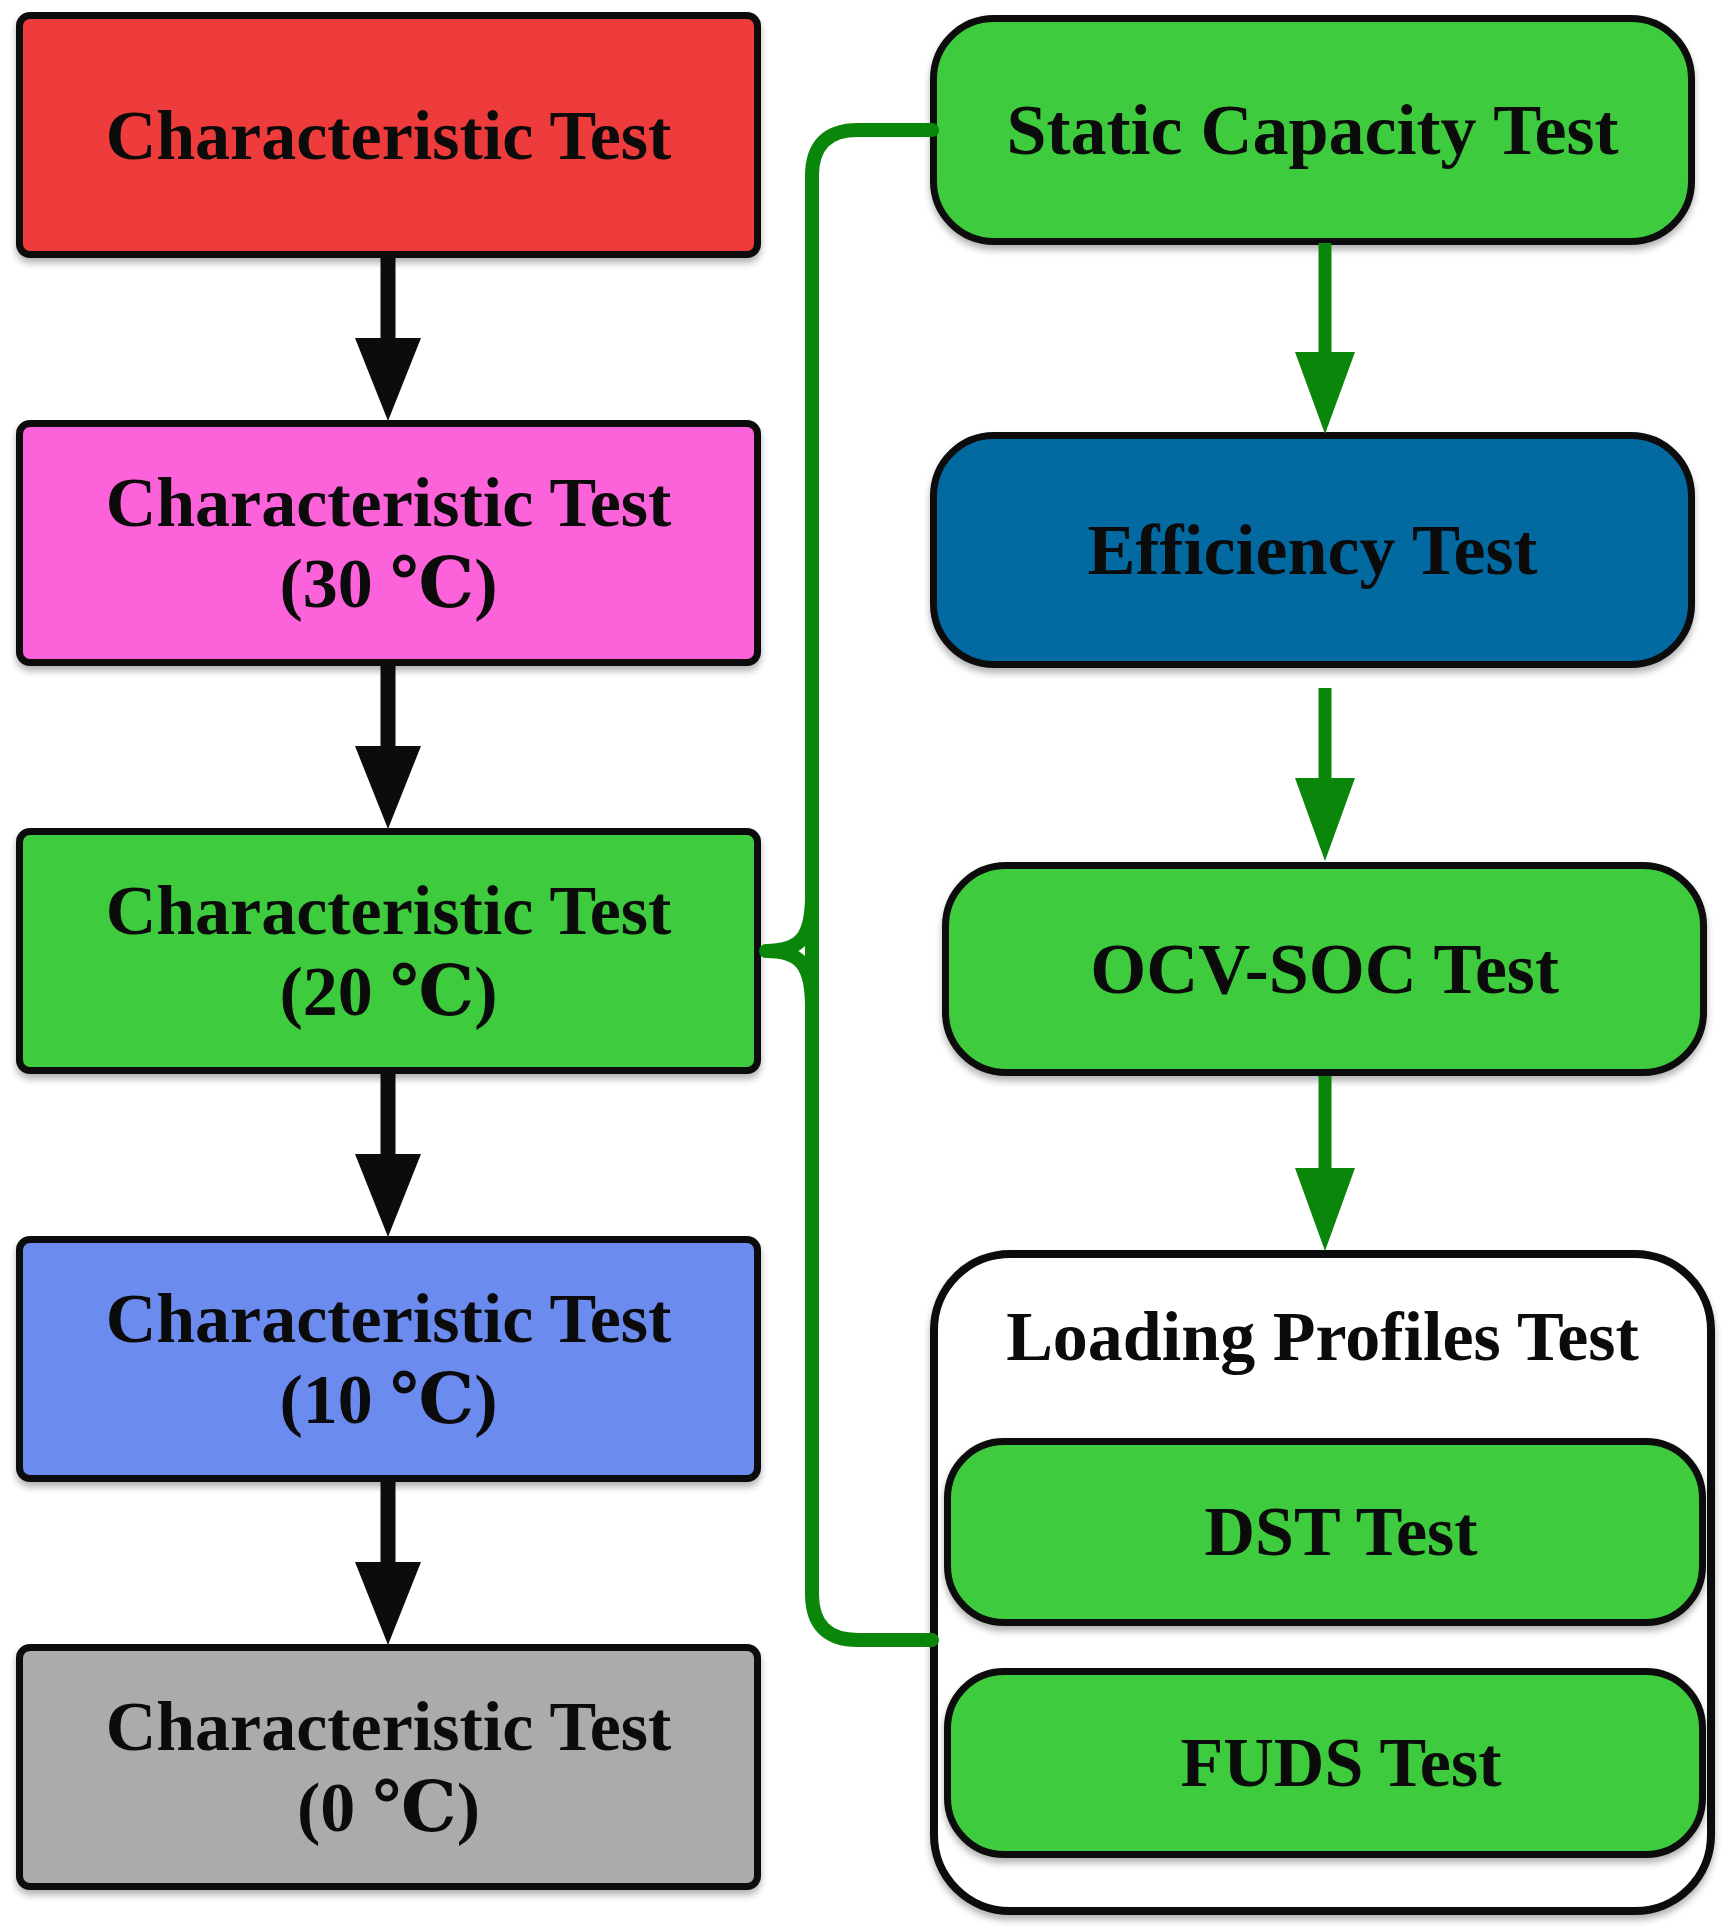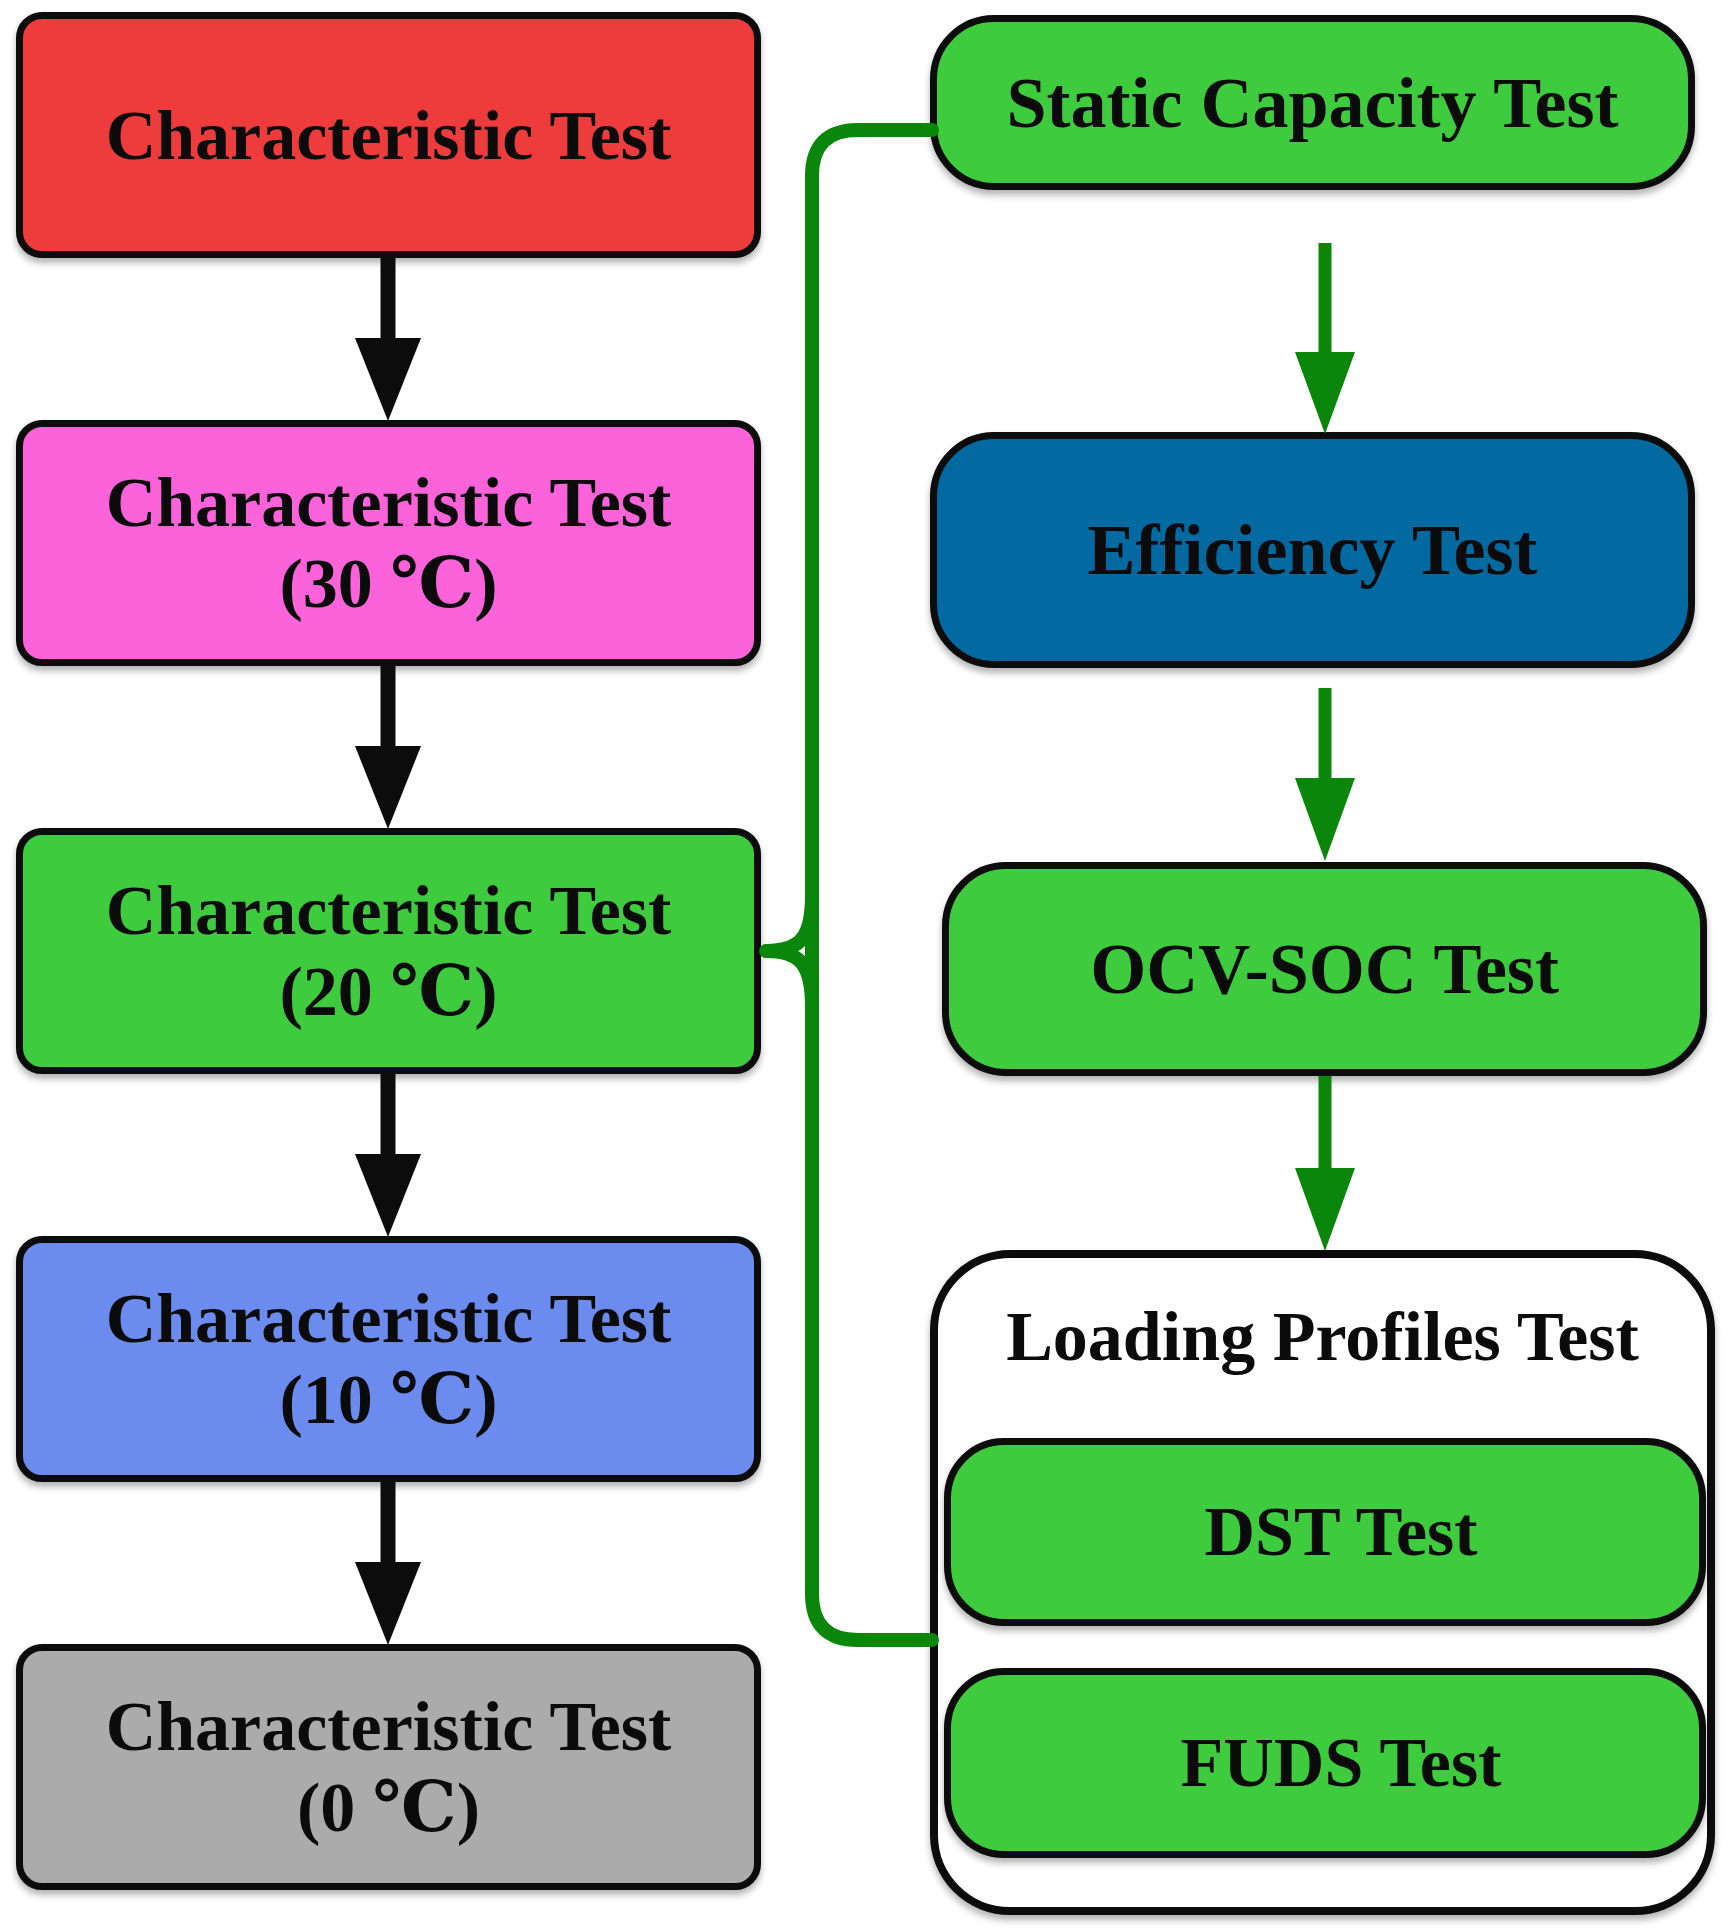"Characteristic Test" .left-box { border-radius: 26px -> 14px }
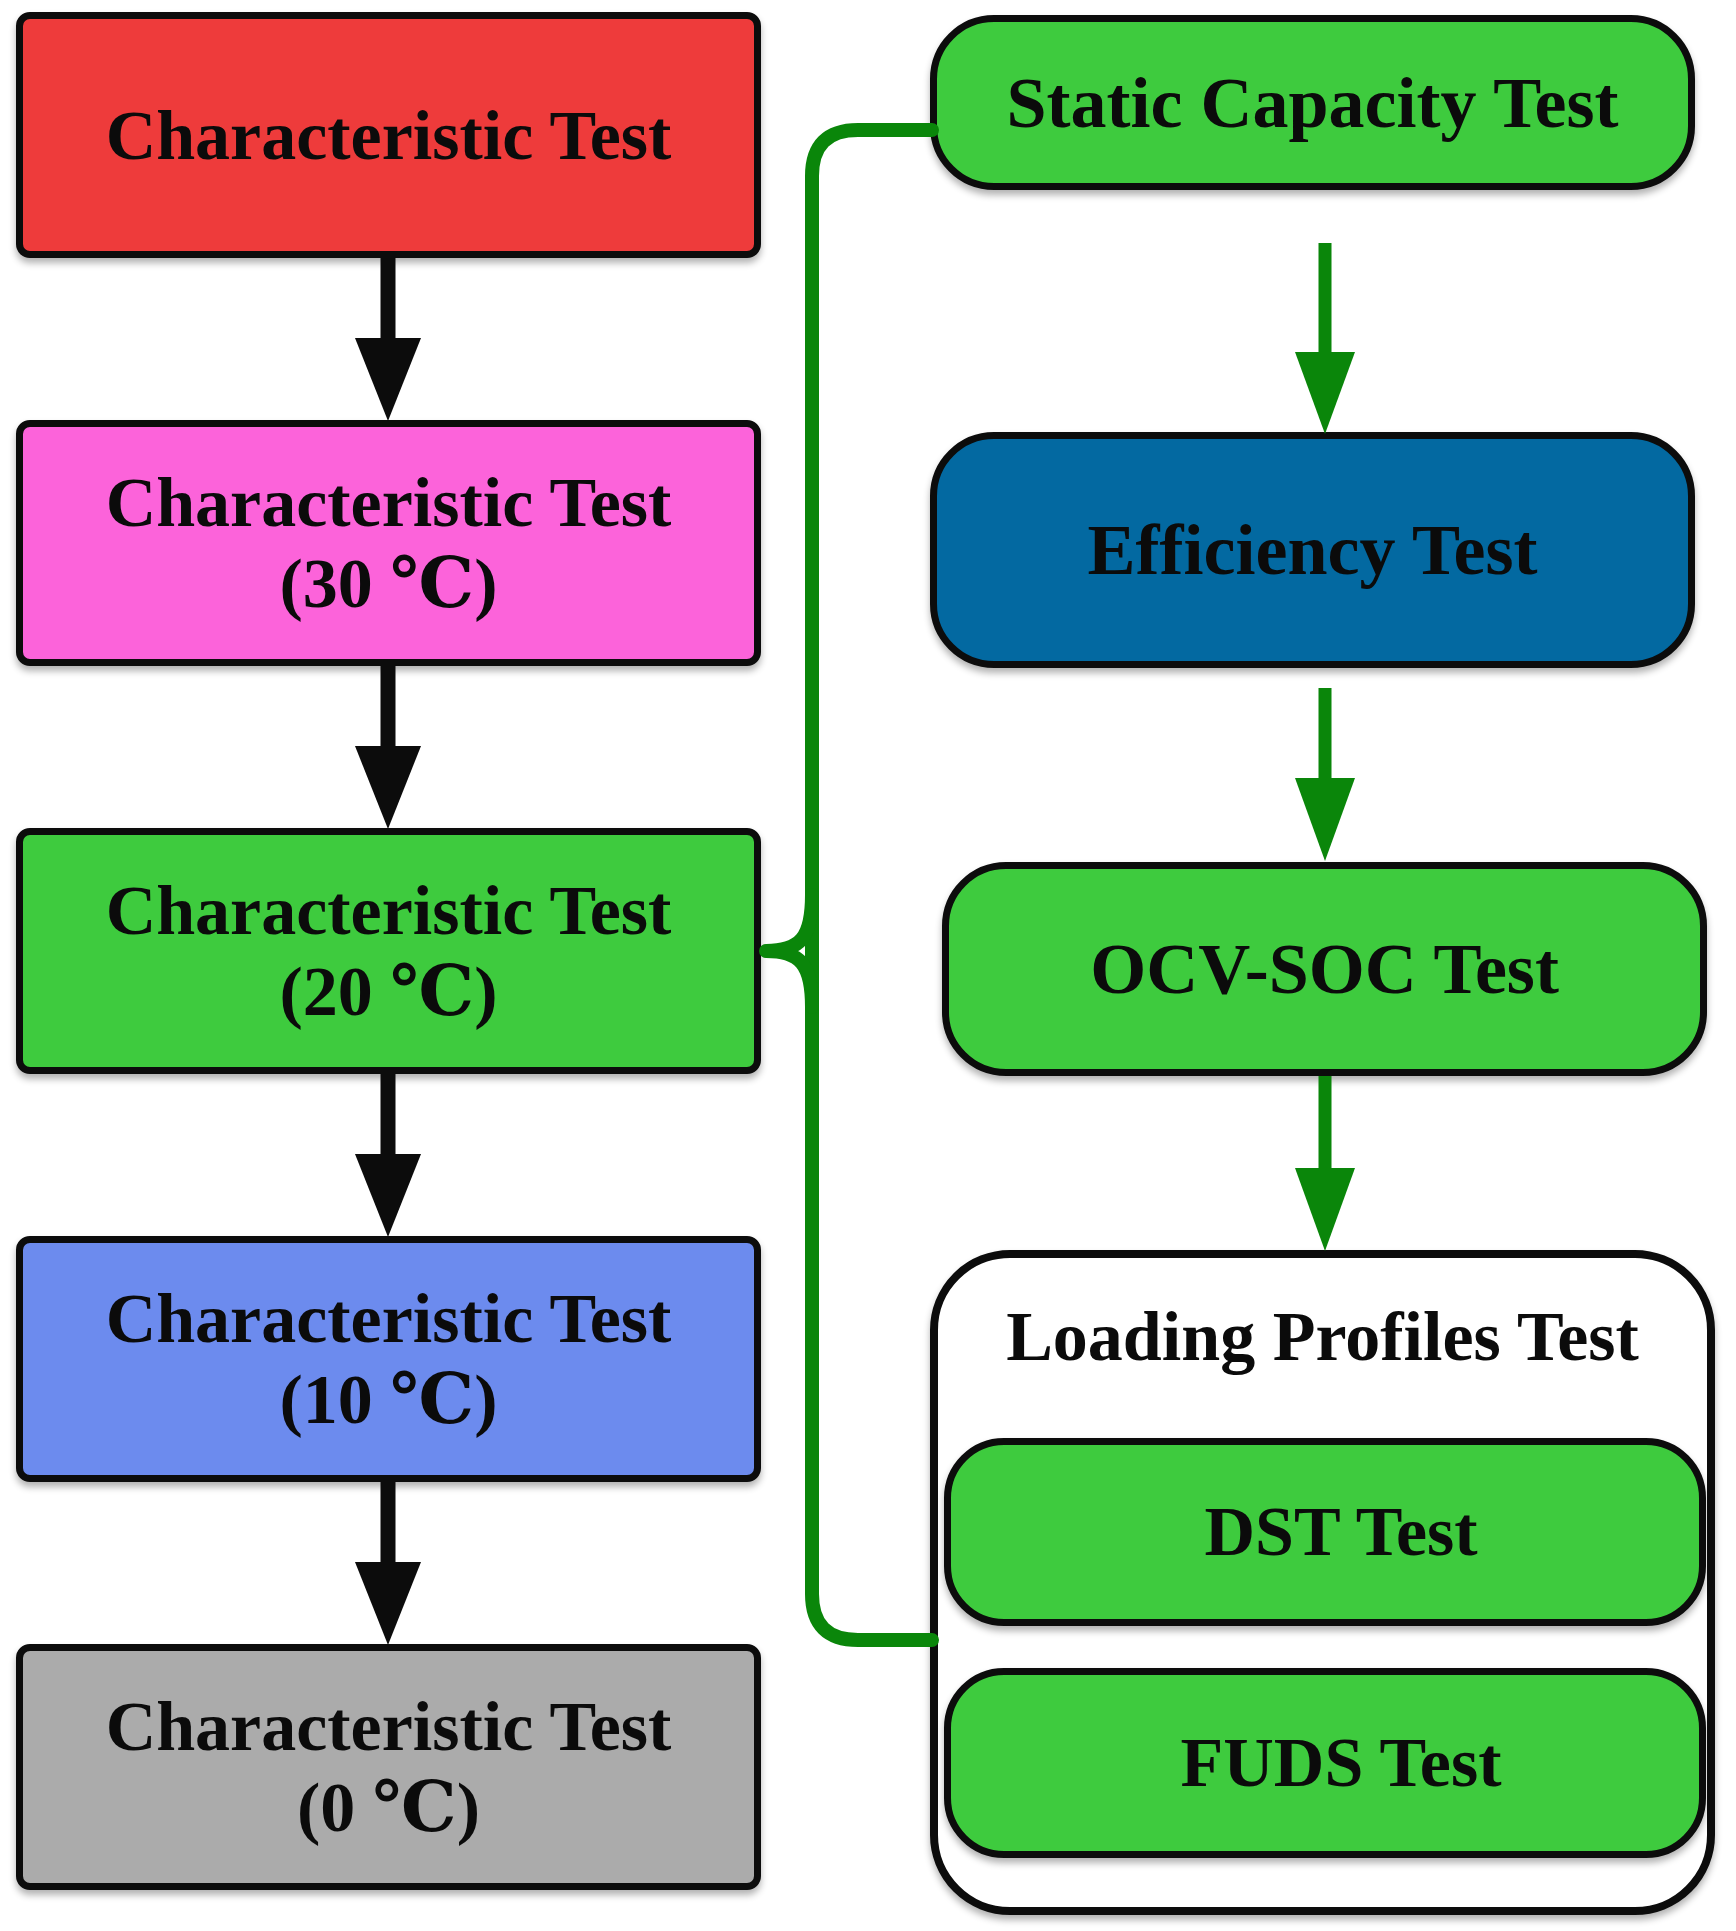"Static Capacity Test" div.box { height: 175px -> 230px }
